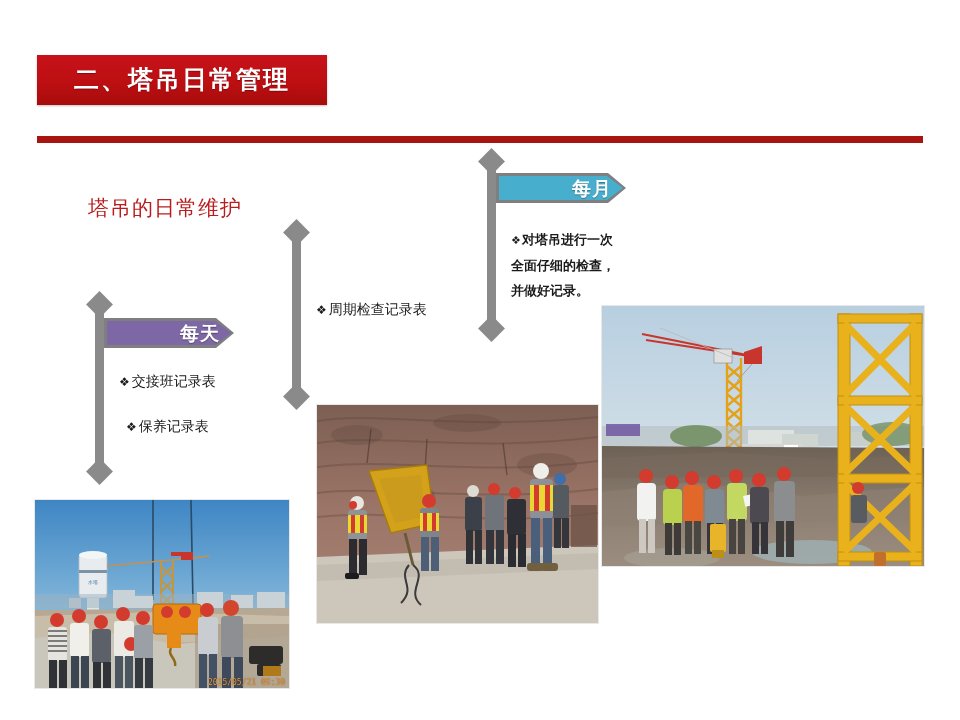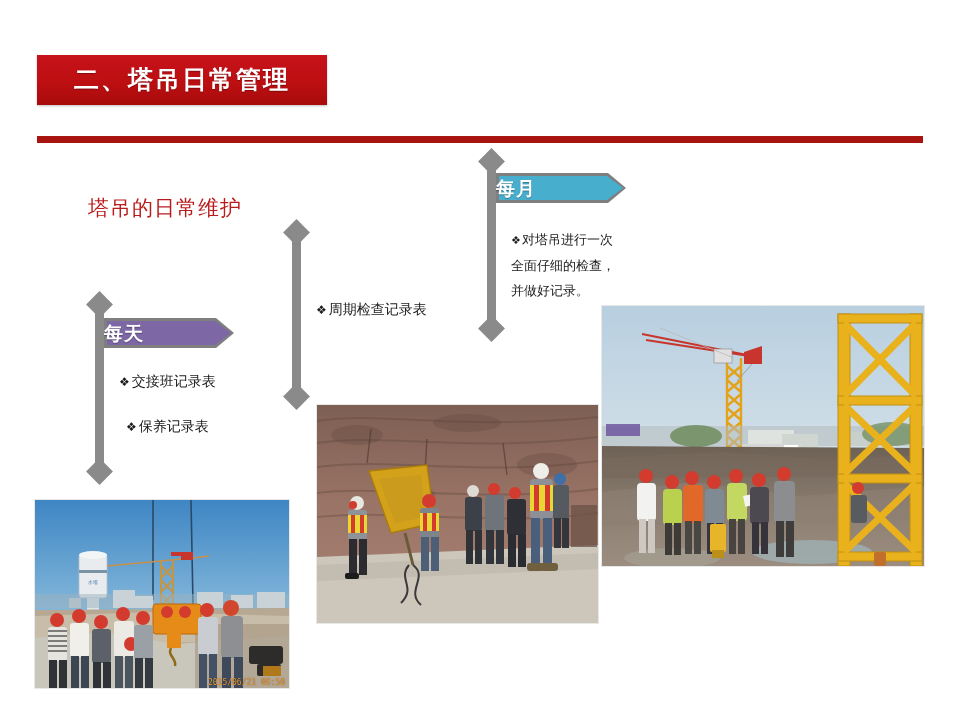"每月" .banner-label { text-align: left -> right }
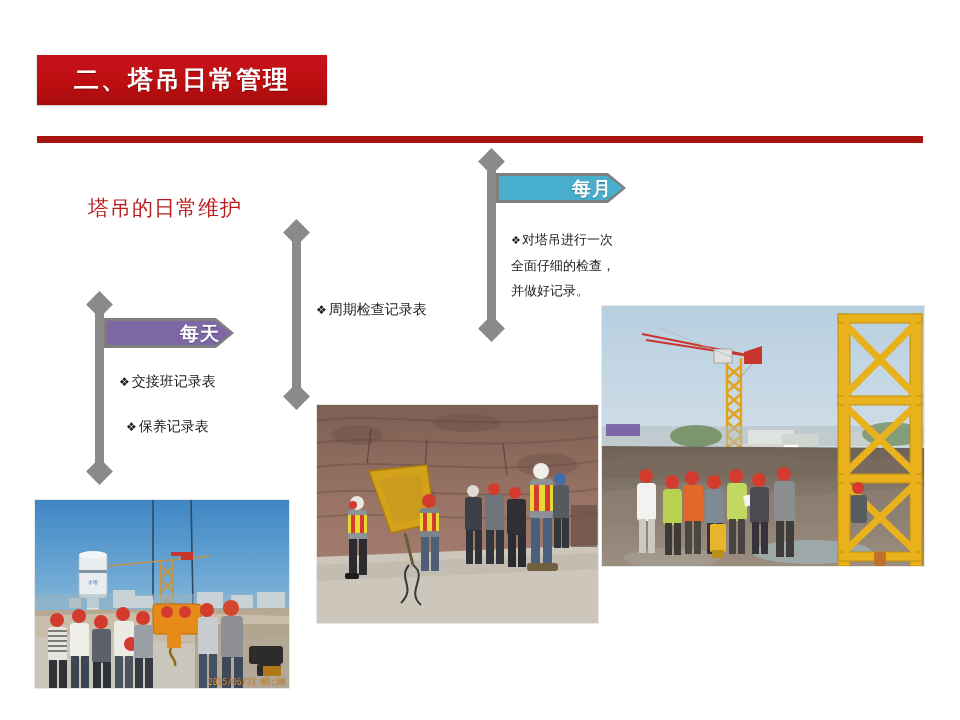"❖对塔吊进行一次" .plain-line { font-weight: none -> bold }
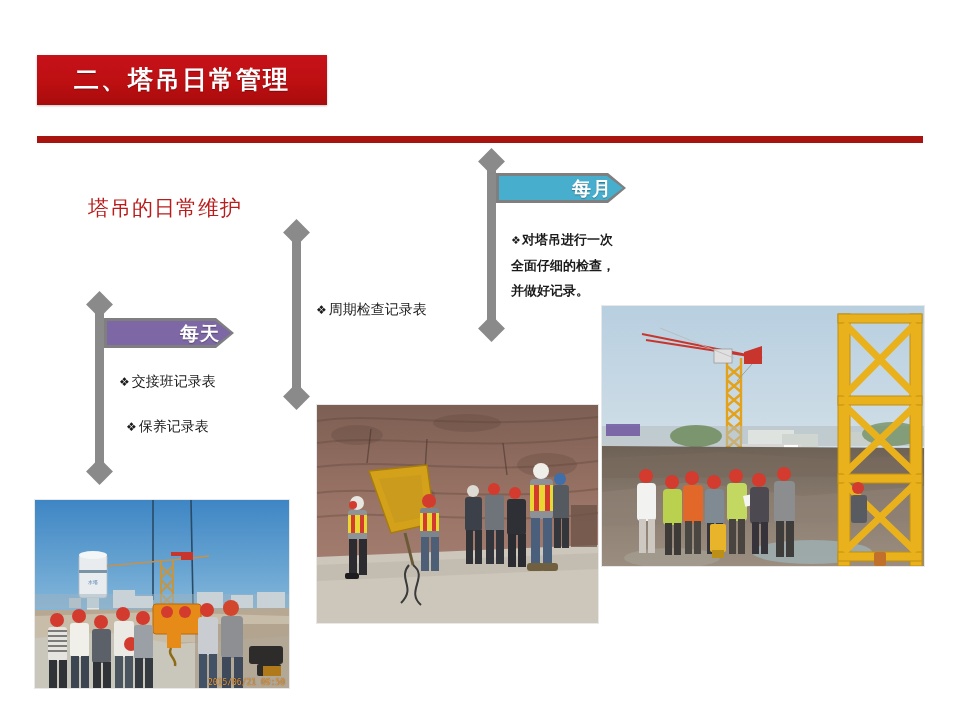"2015/06/21 09:50" div.stamp { text: 2015/06/21 09:50 -> 2015/05/21 09:30 }
